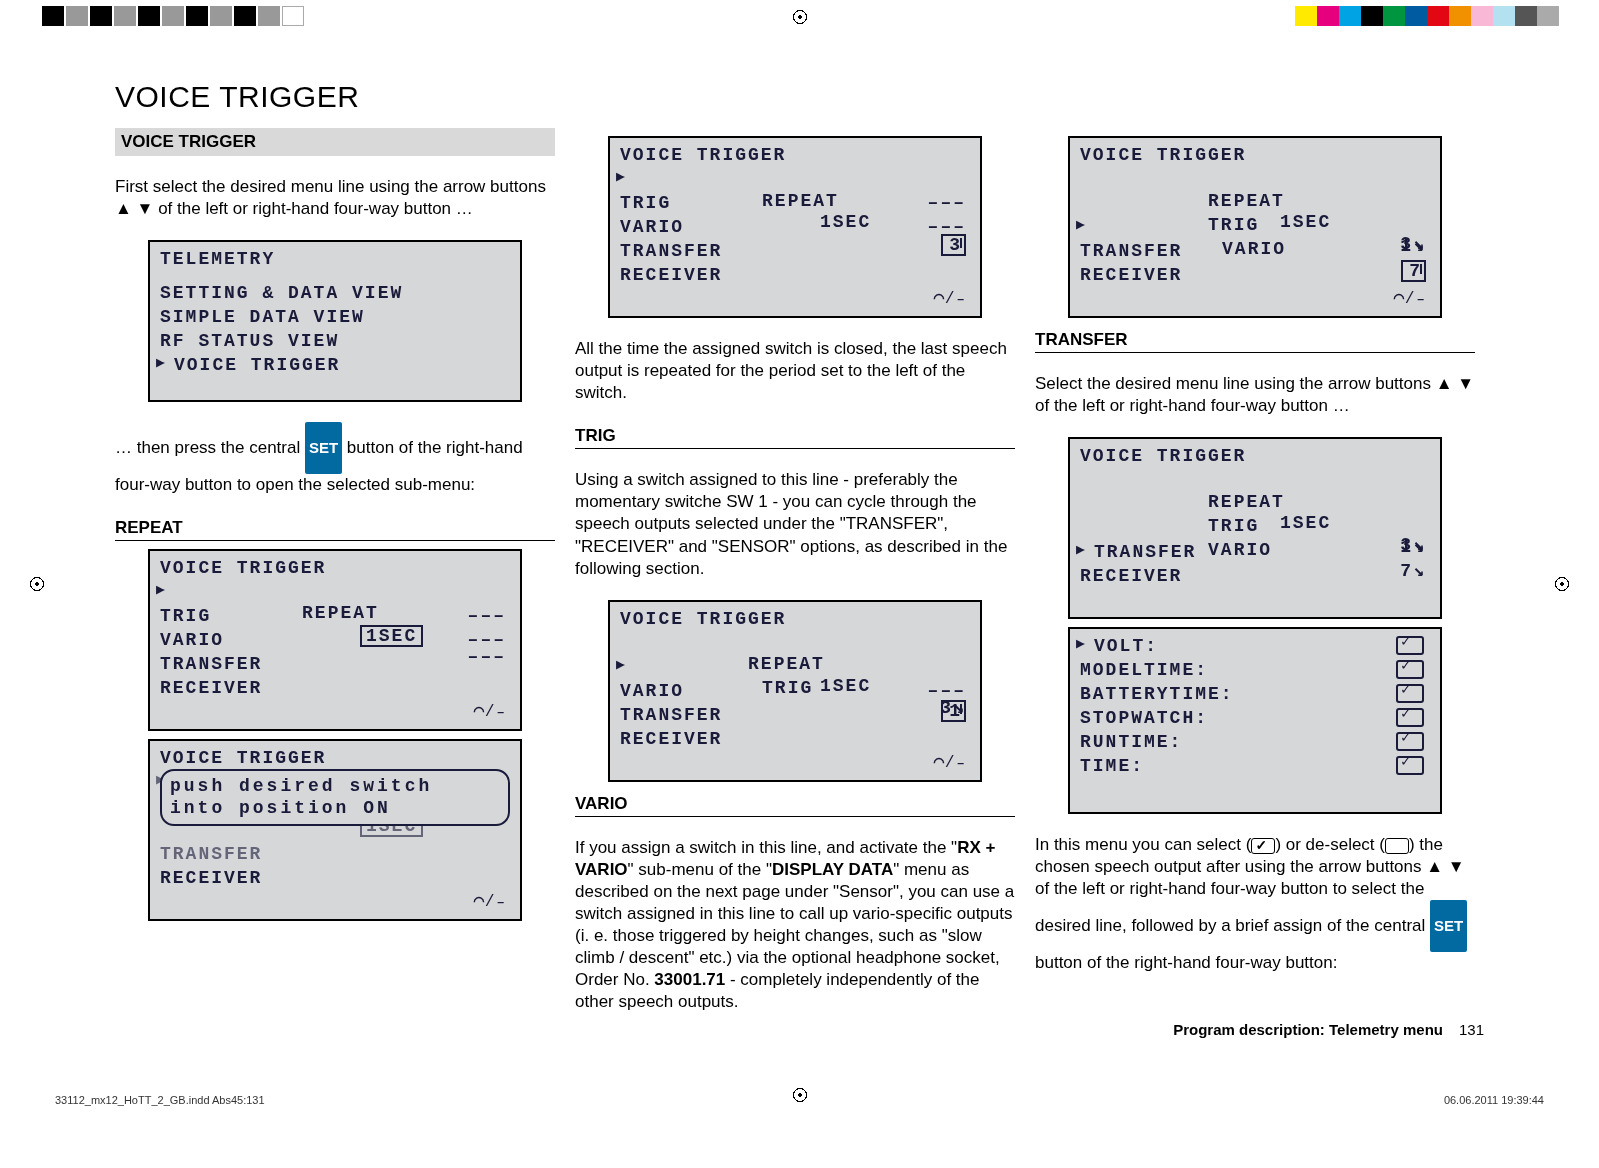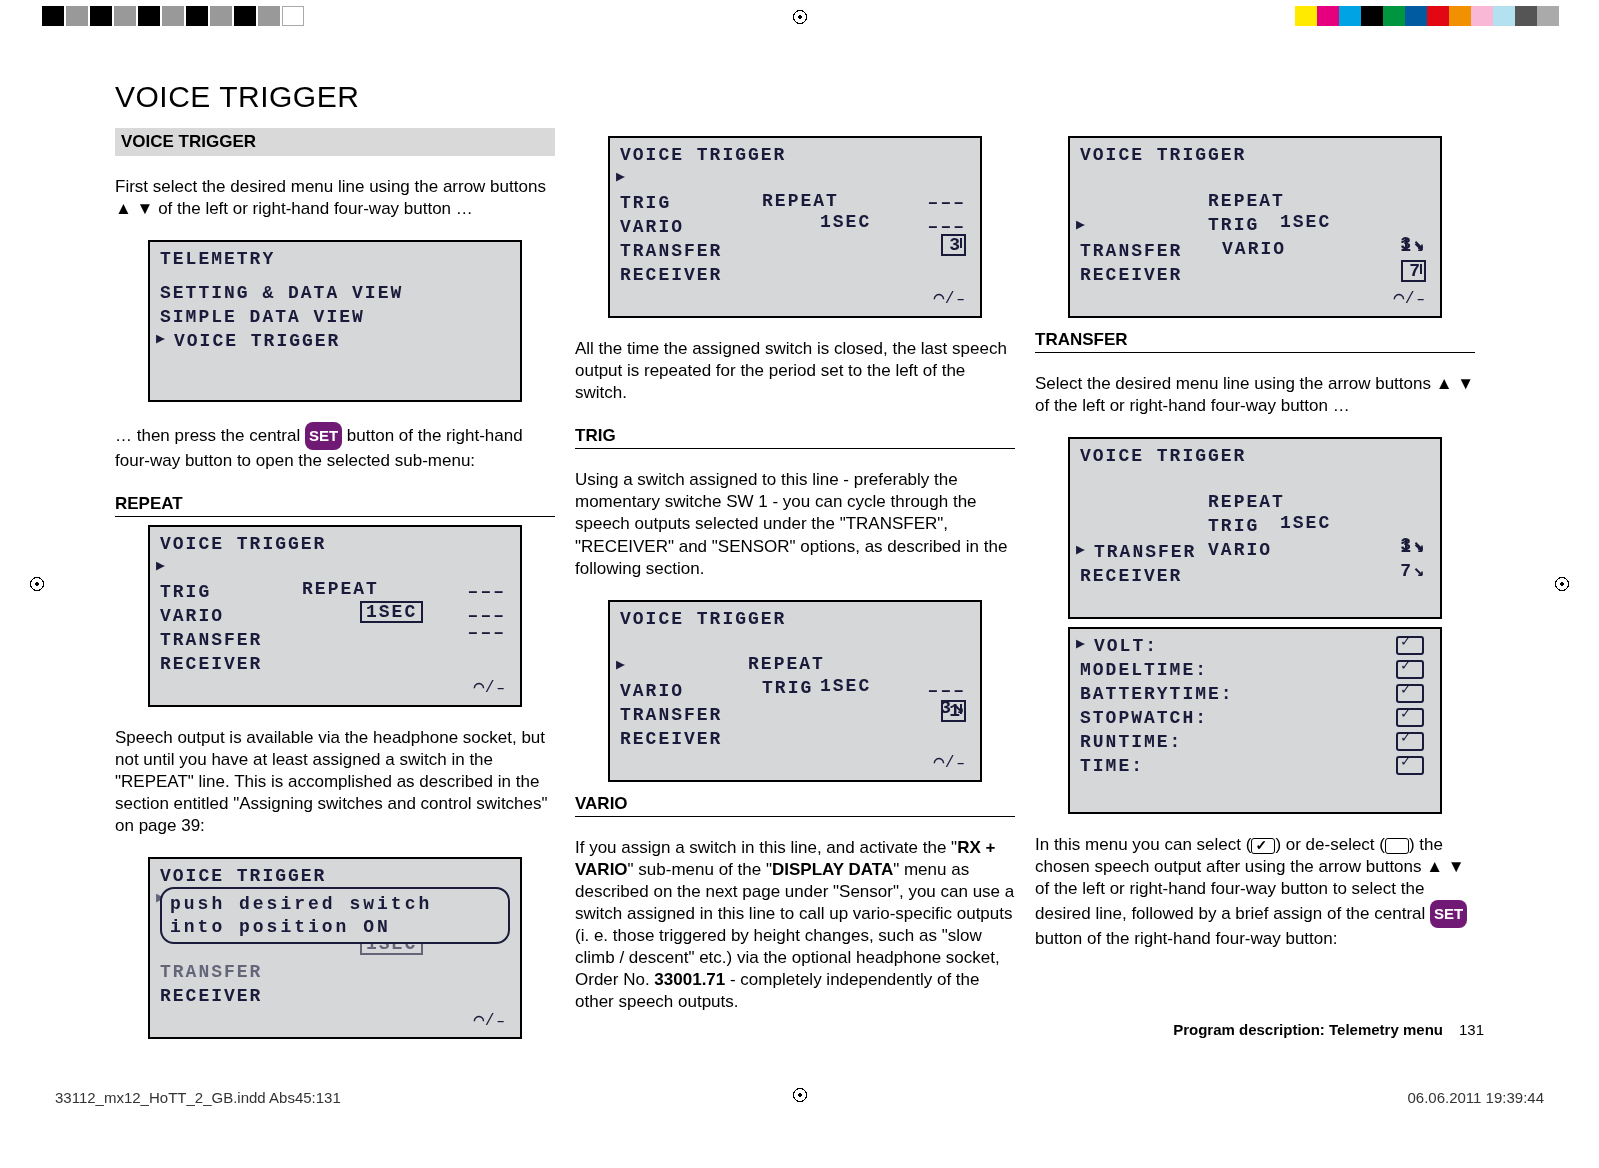"RF STATUS VIEW" div.row { html: none -> <div><span>RF STATUS VIEW</span></div> }
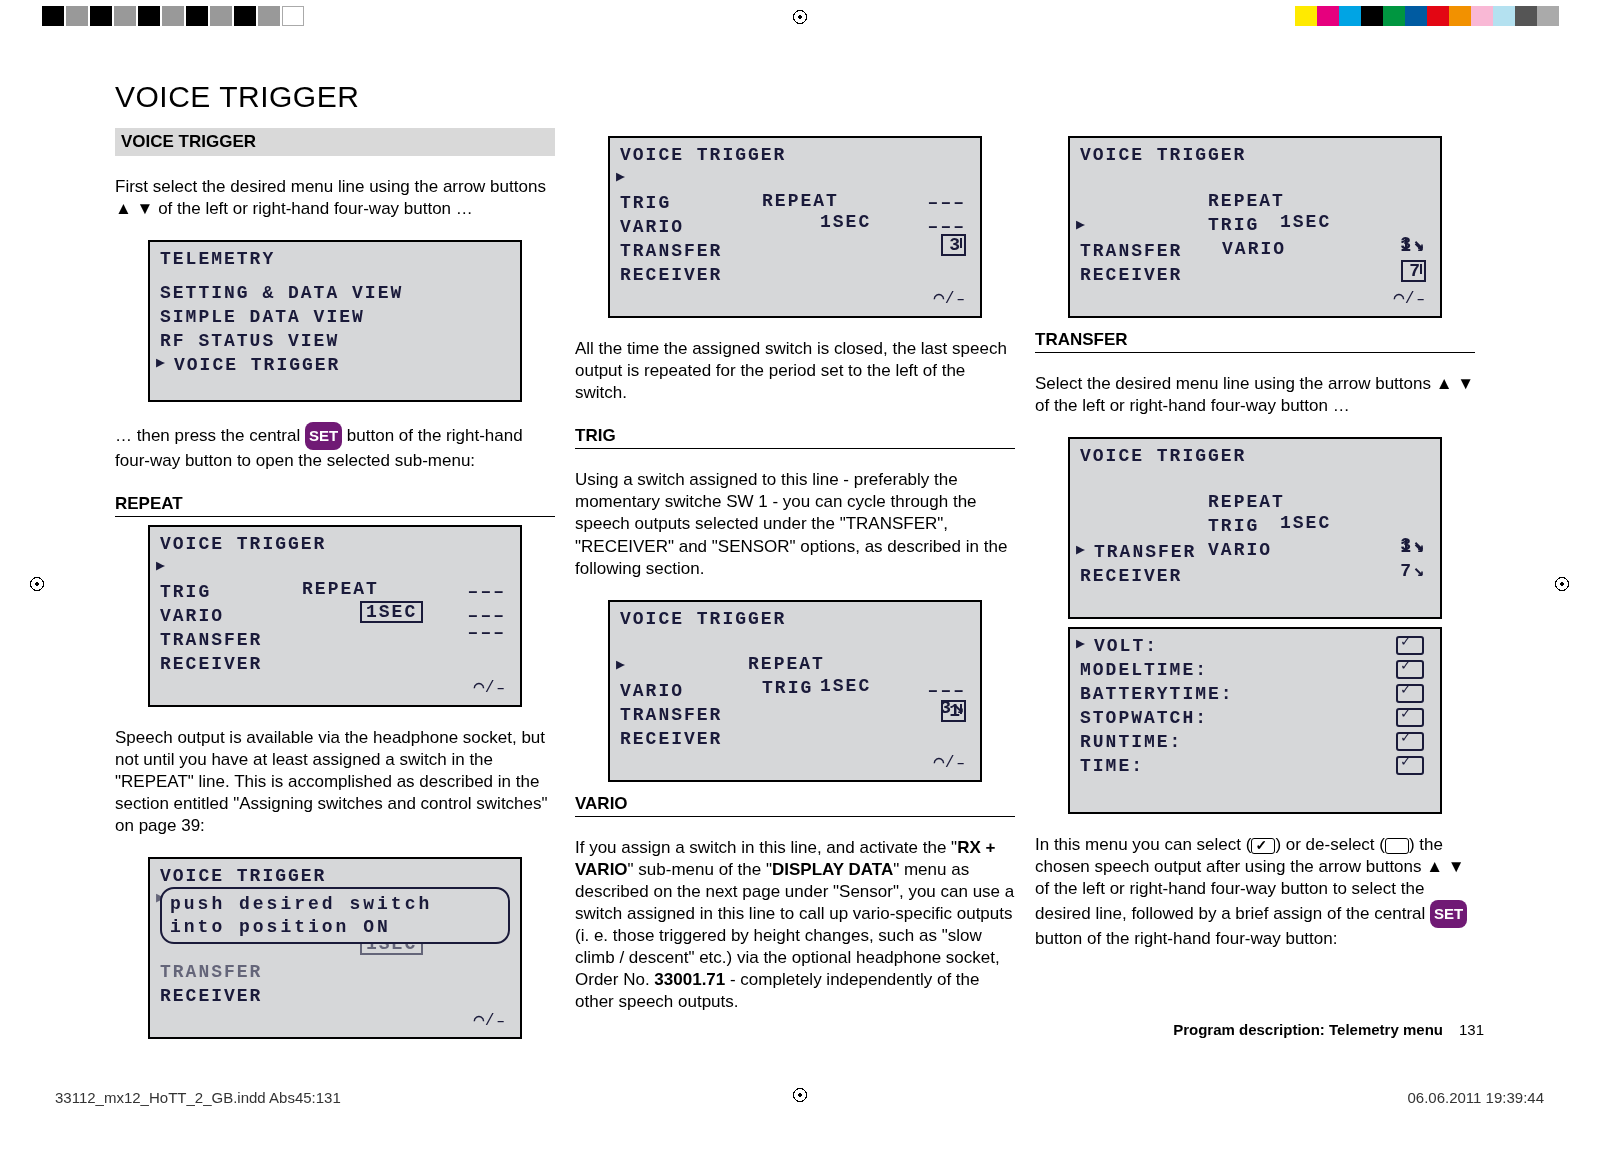"SET" .set-badge { background: #701a75 -> #0369a1; border-radius: 8px -> 2px; padding: 4px 4px -> 16px 4px }
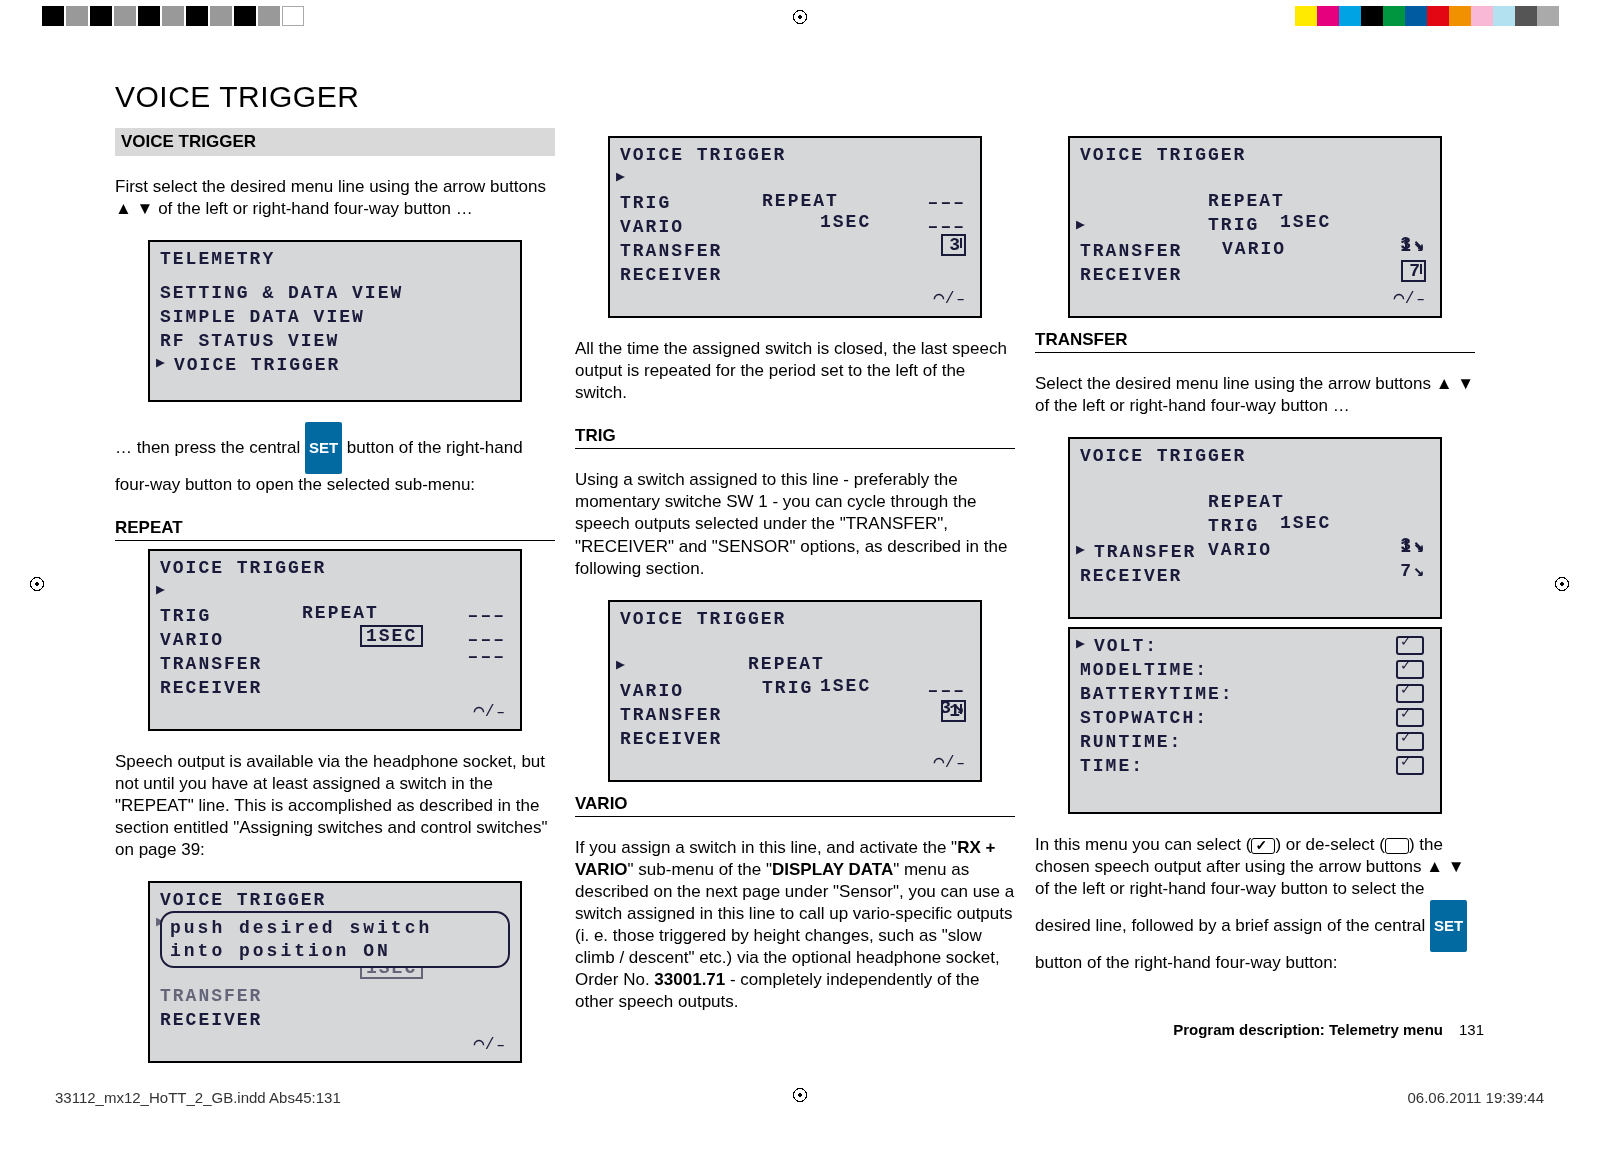"Speech output is available via" p.body { html: <p>Speech output is available via the headphone socket, but not until you have at least assigned a switch in the "REPEAT" line. This is accomplished as described in the section entitled "Assigning switches and control switches" on page 39:</p> -> none }
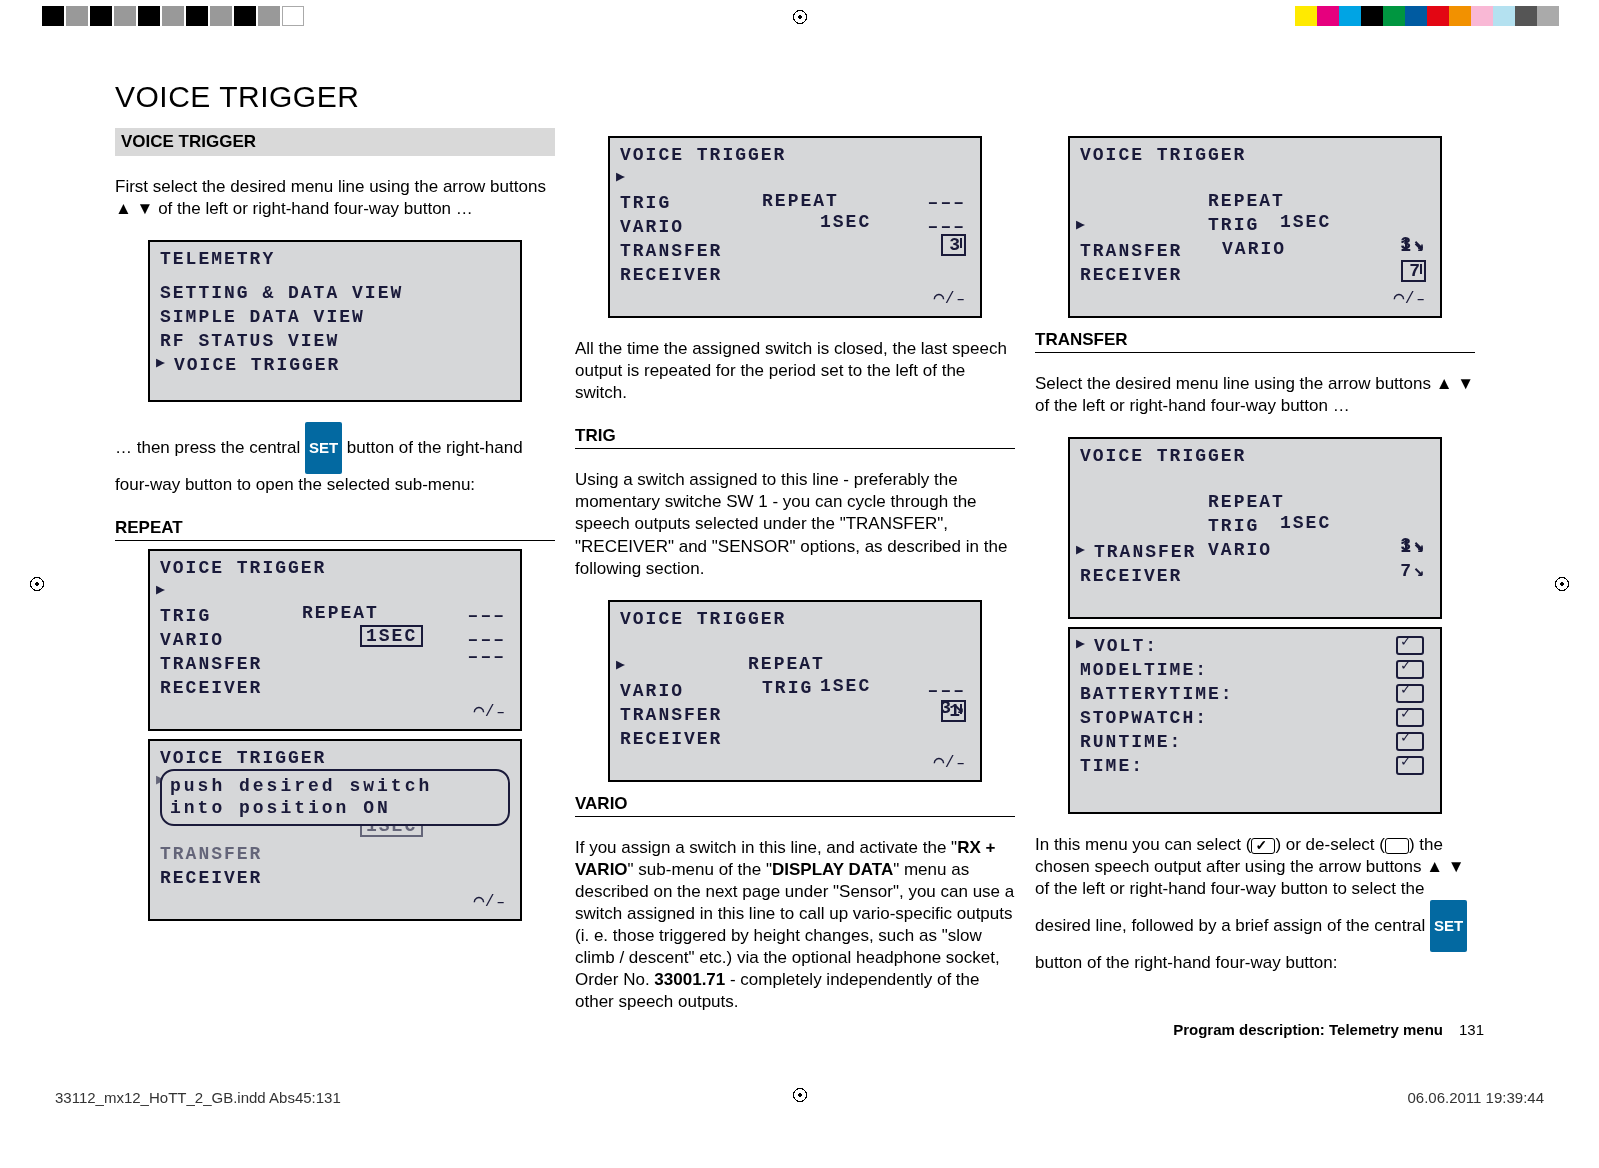"33112_mx12_HoTT_2_GB.indd Abs45:131" .indd { font-size: 15px -> 11px }
